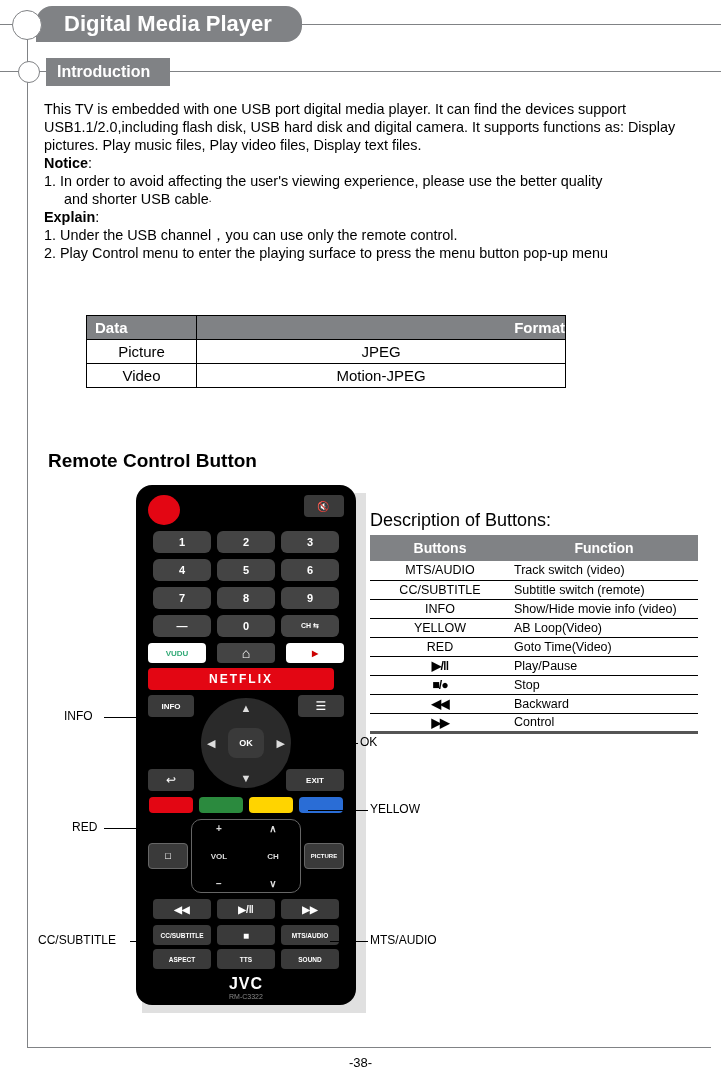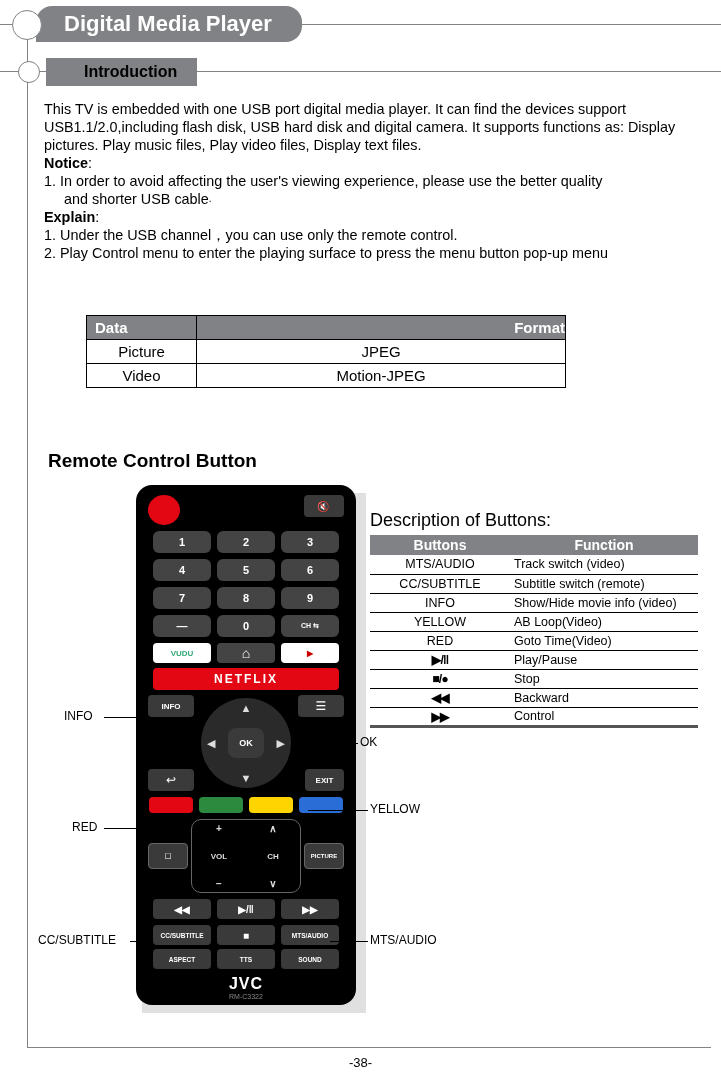"Introduction" .intro-tab { color: #000000 -> #ffffff; padding: 3px 20px 2px 38px -> 3px 20px 2px 11px }
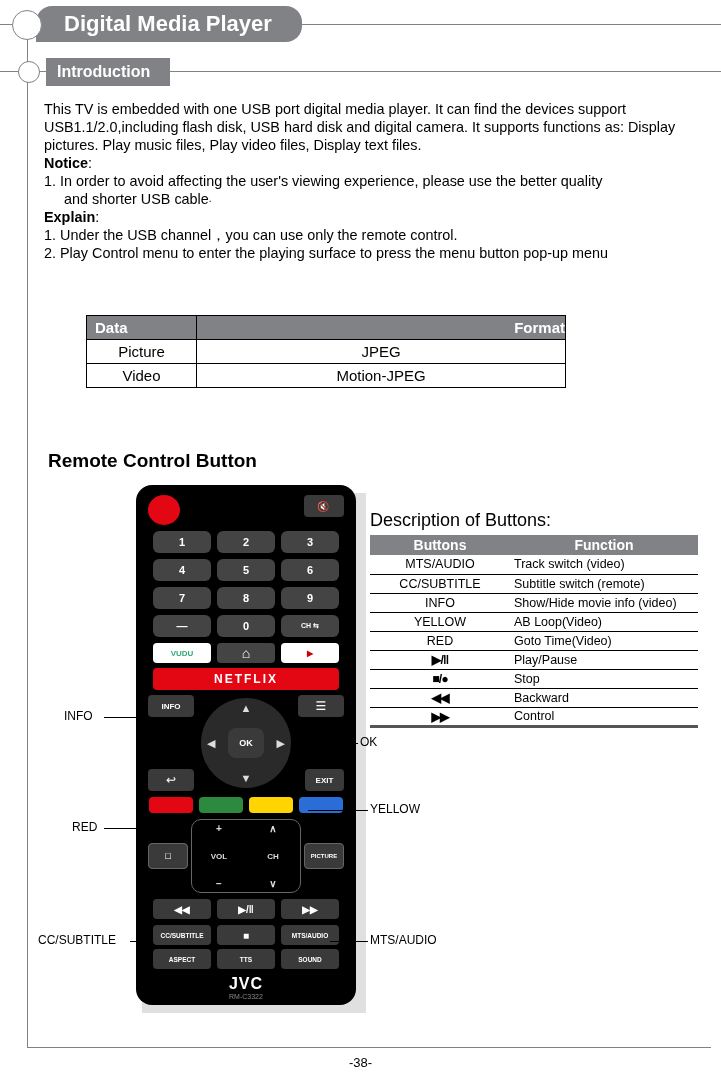"Buttons" .bt-table th { height: 20px -> 26px }
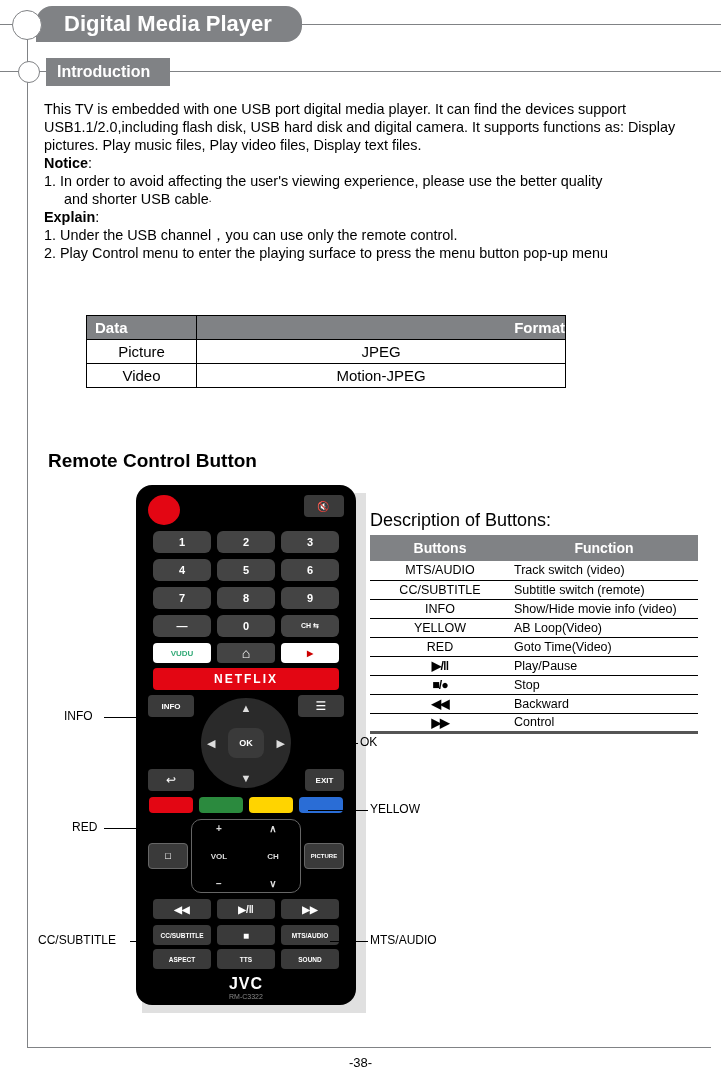"VUDU" .app-row { justify-content: center -> space-between }
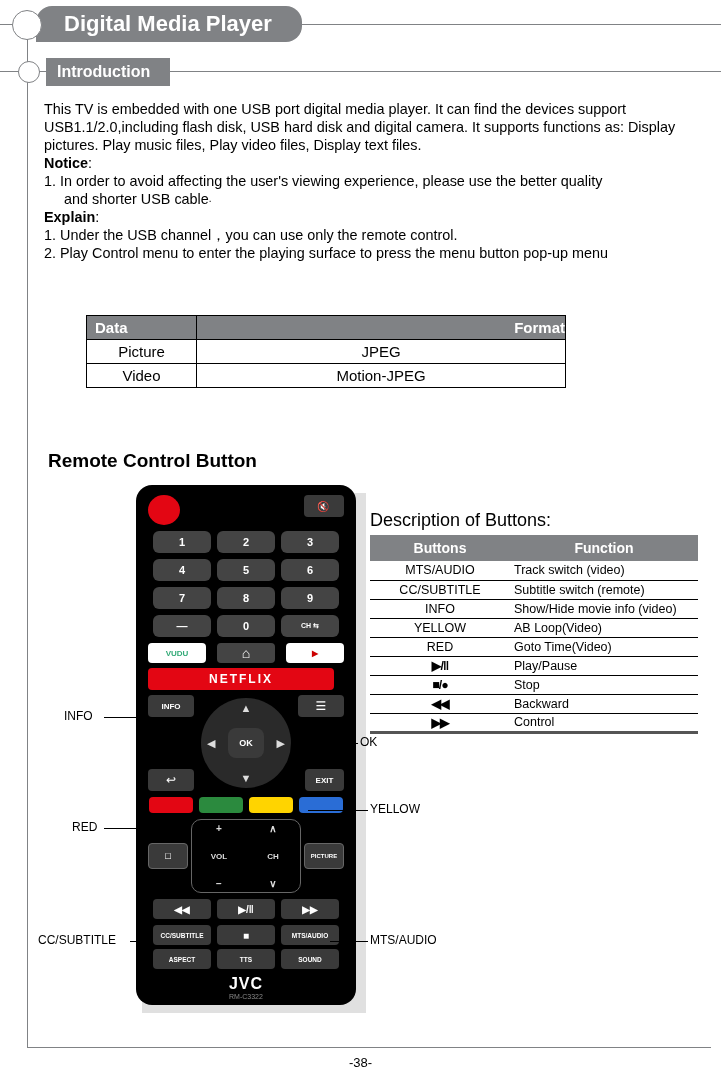"EXIT" .exit { width: 39px -> 58px }
